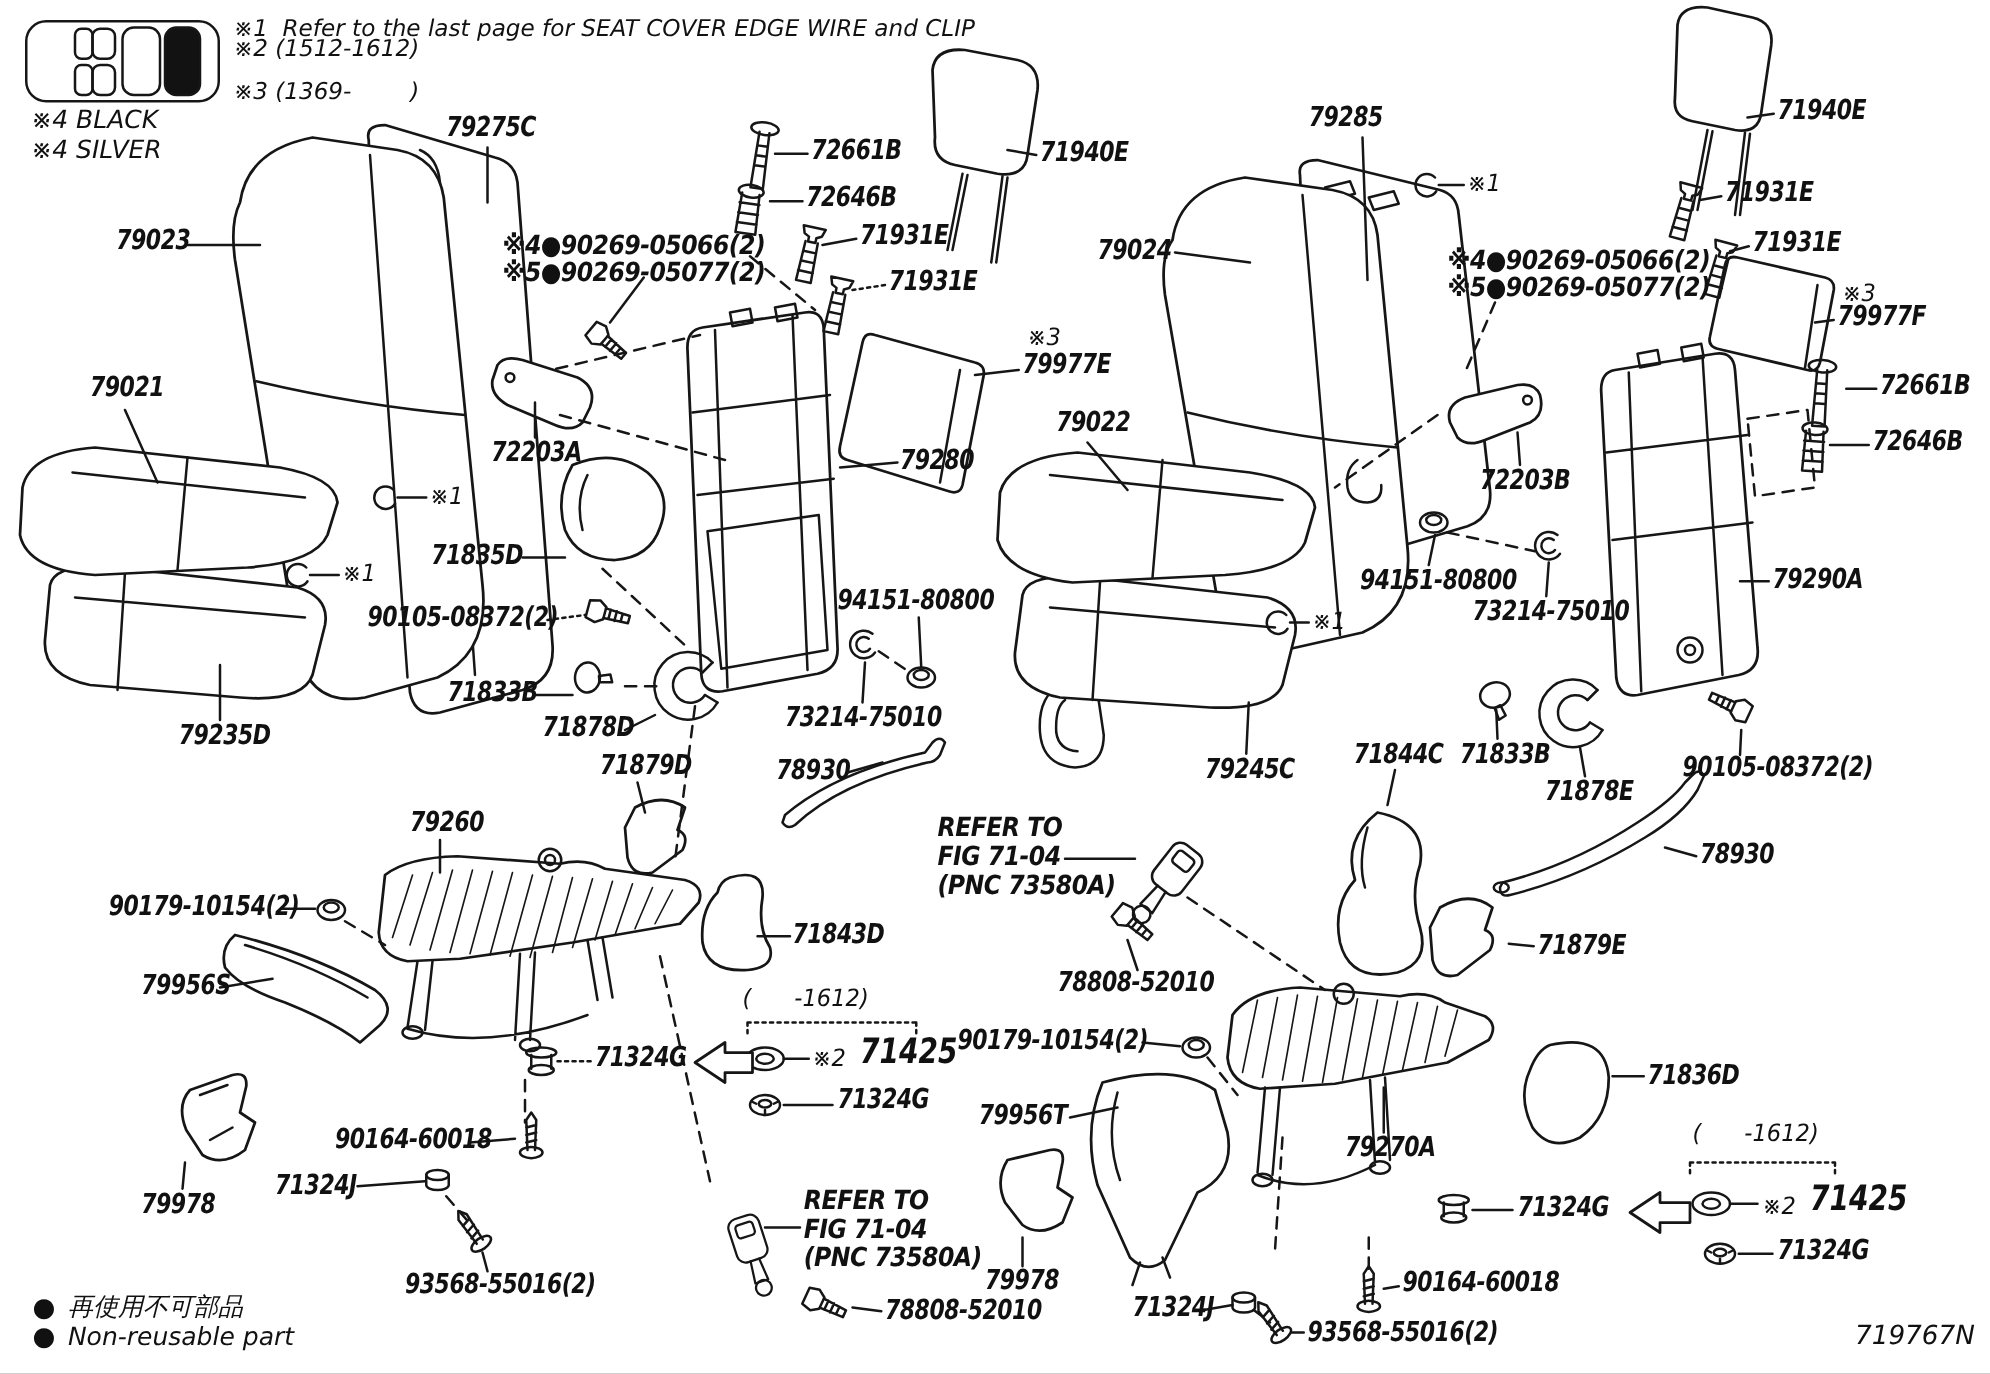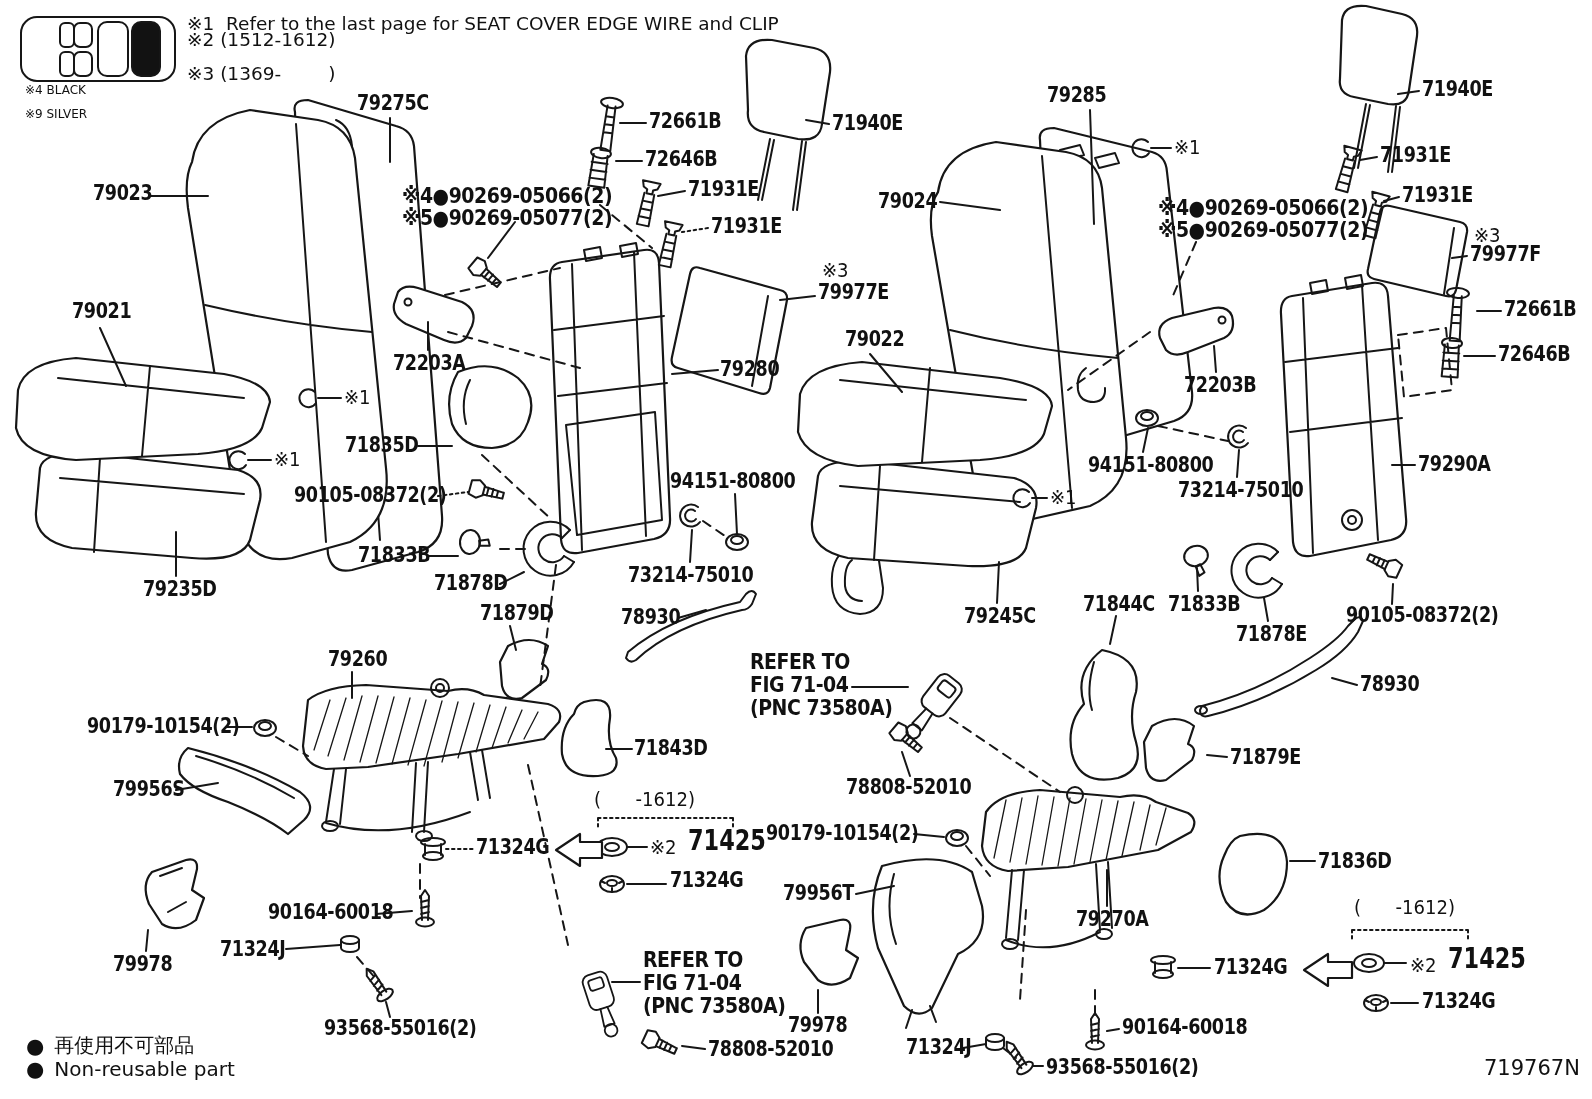"※1 Refer to the last" .page { font-style: none -> italic }
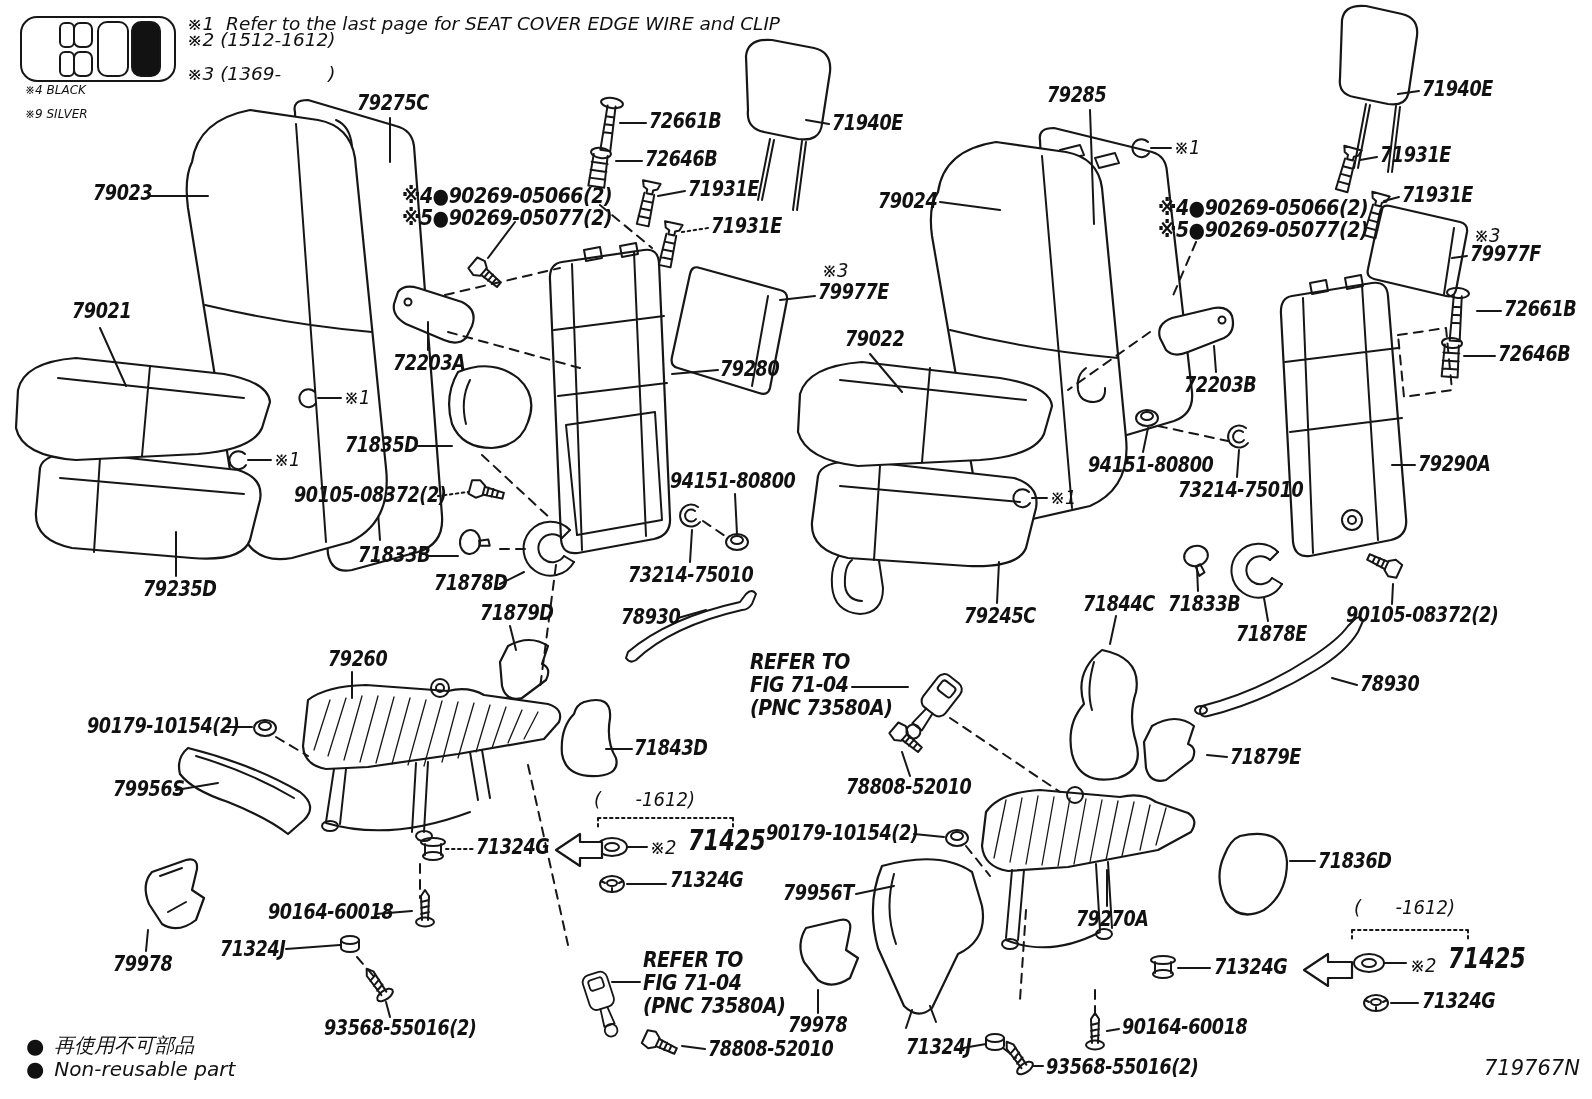"※4 BLACK" .legendline { font-size: 12px -> 20px }
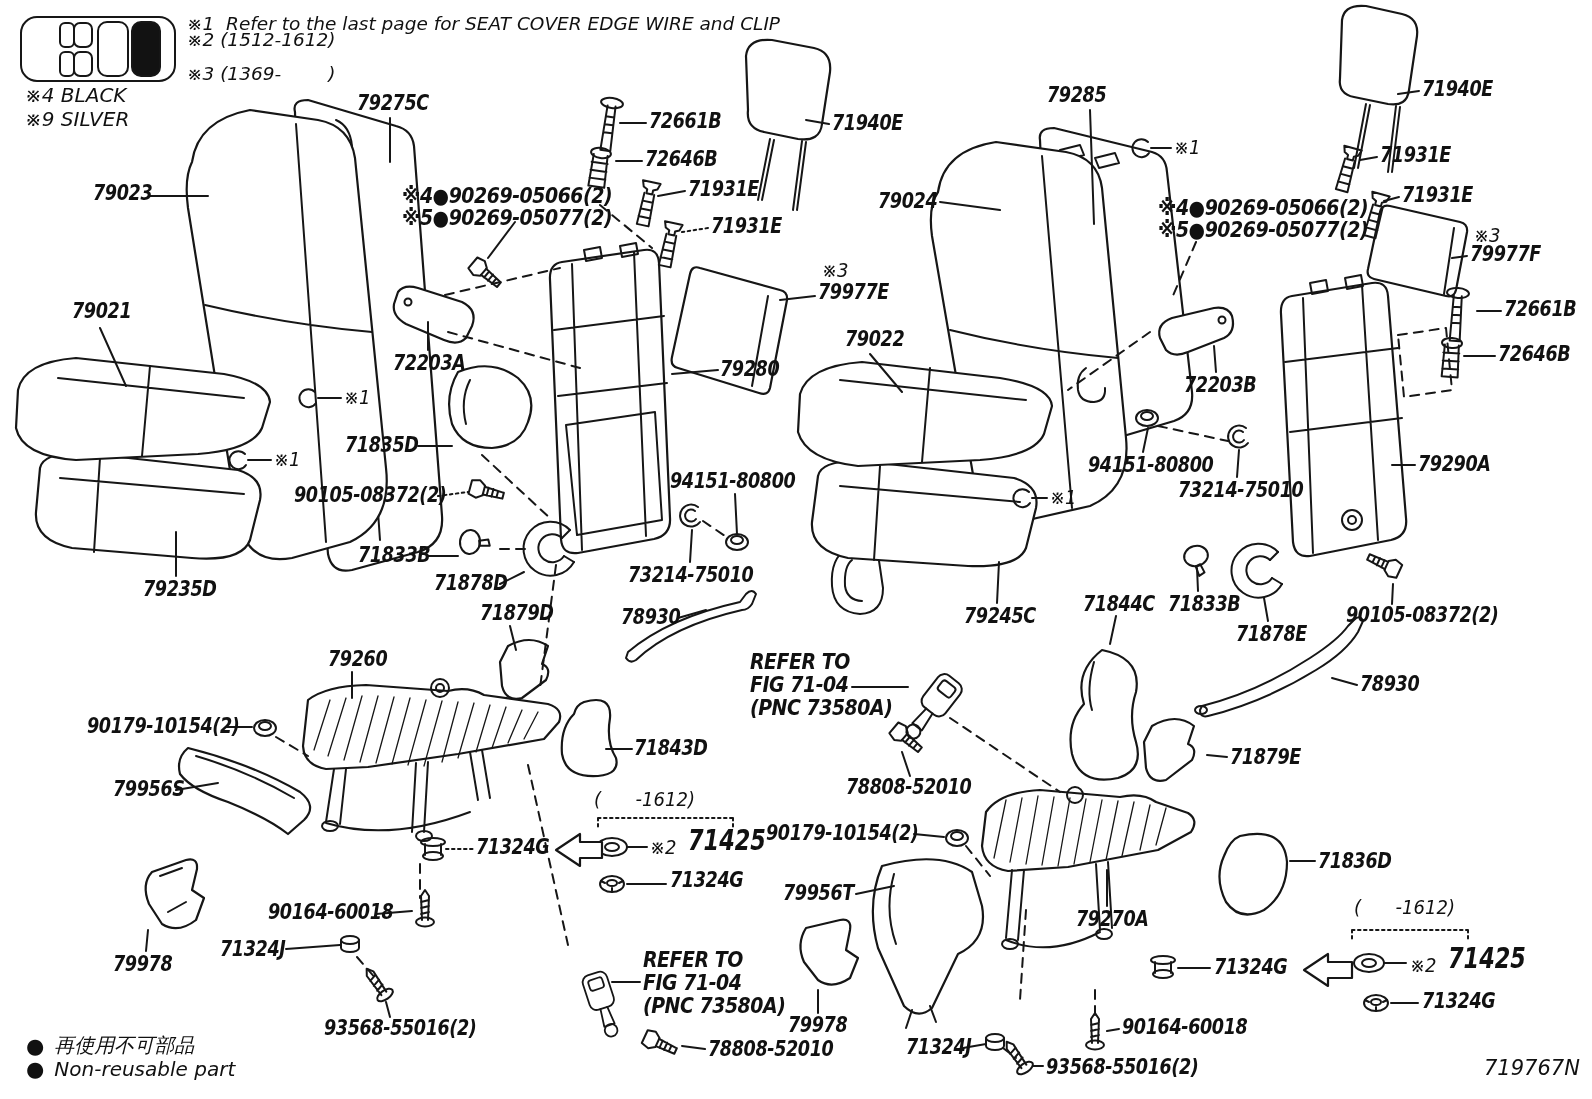"※9 SILVER" div.legendline { text: 9 -> 4 }
